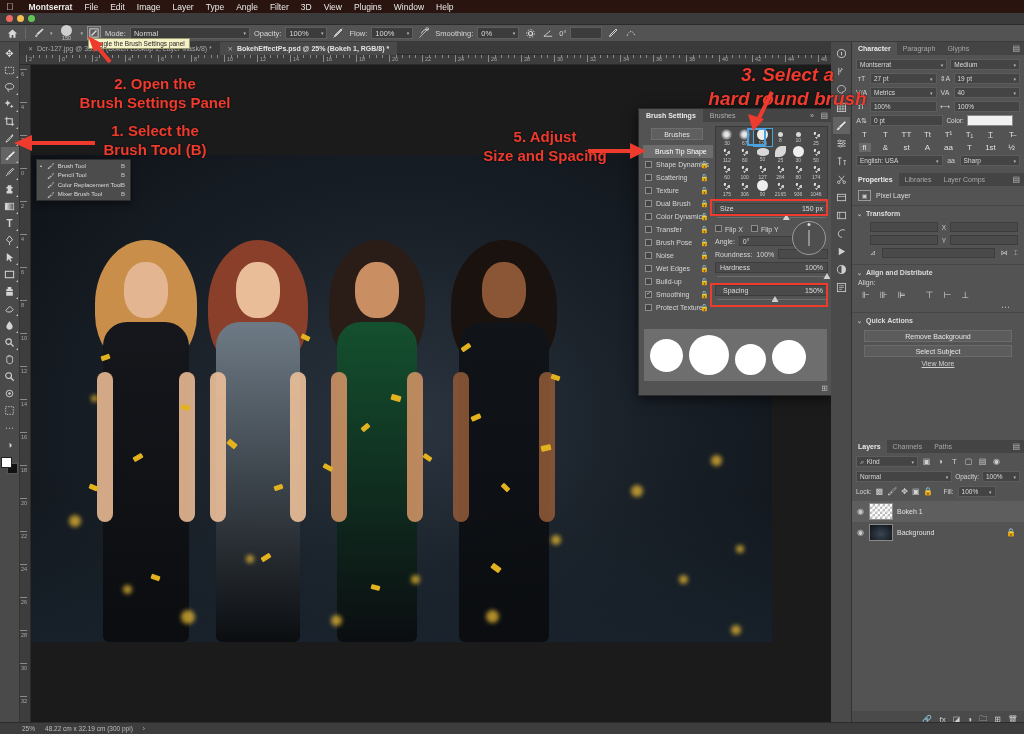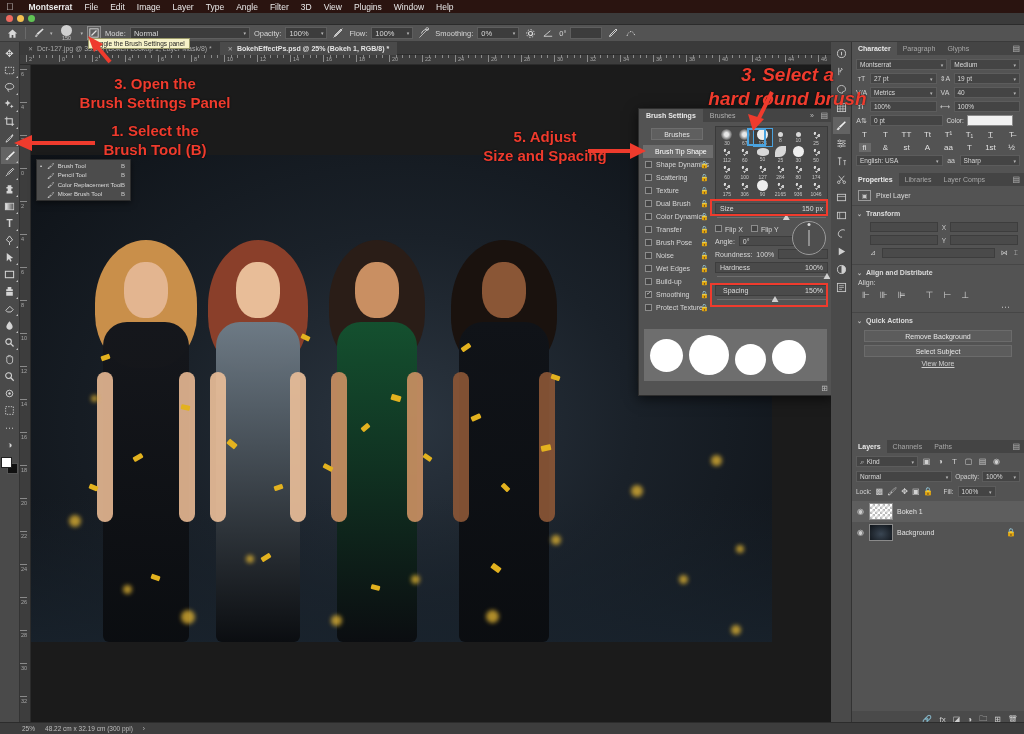"3. Open the" div.anno { text: 3 -> 2 }
